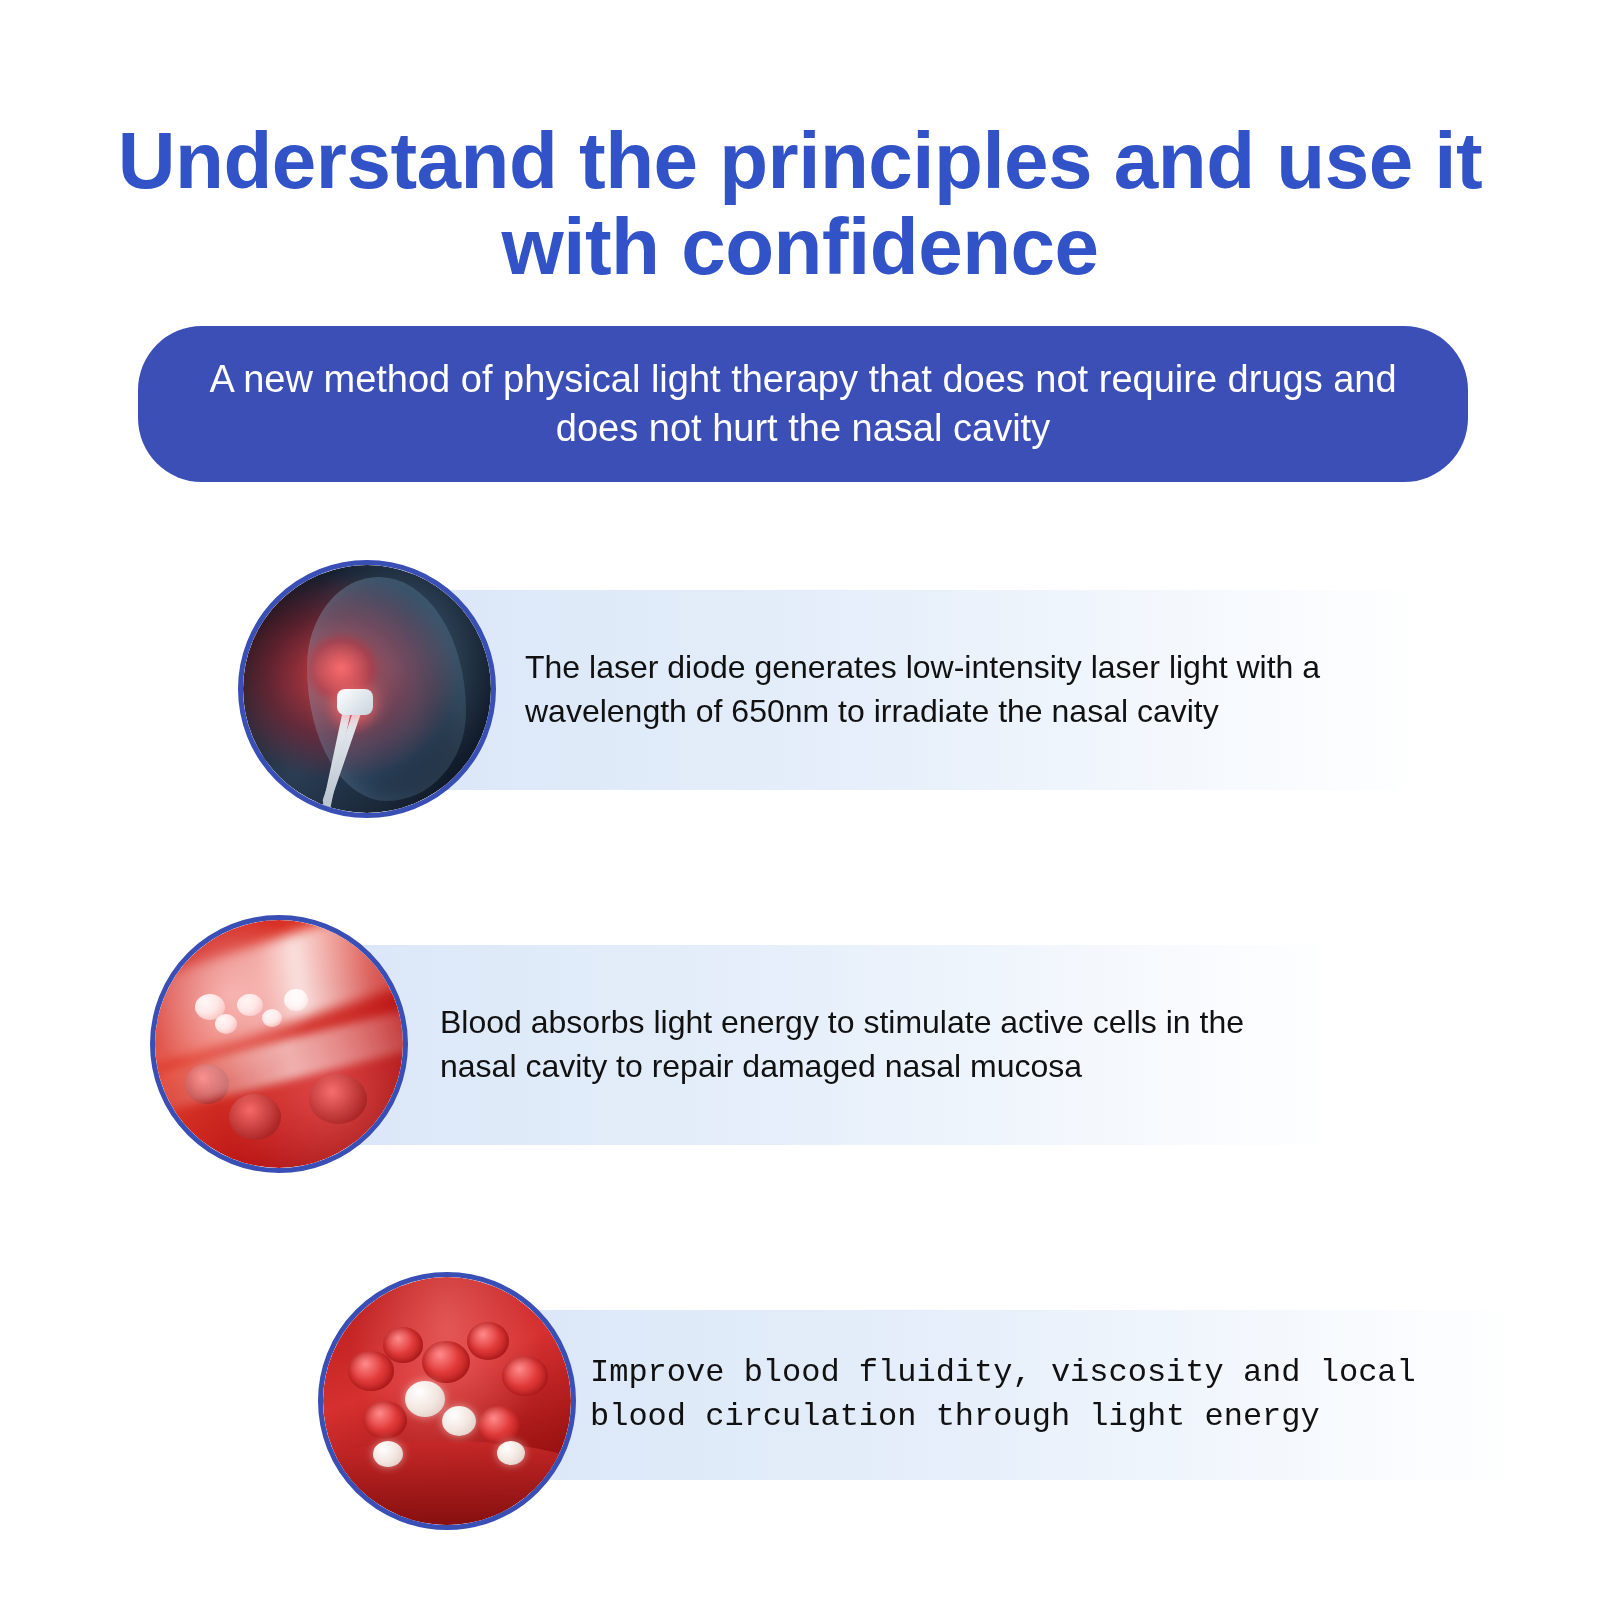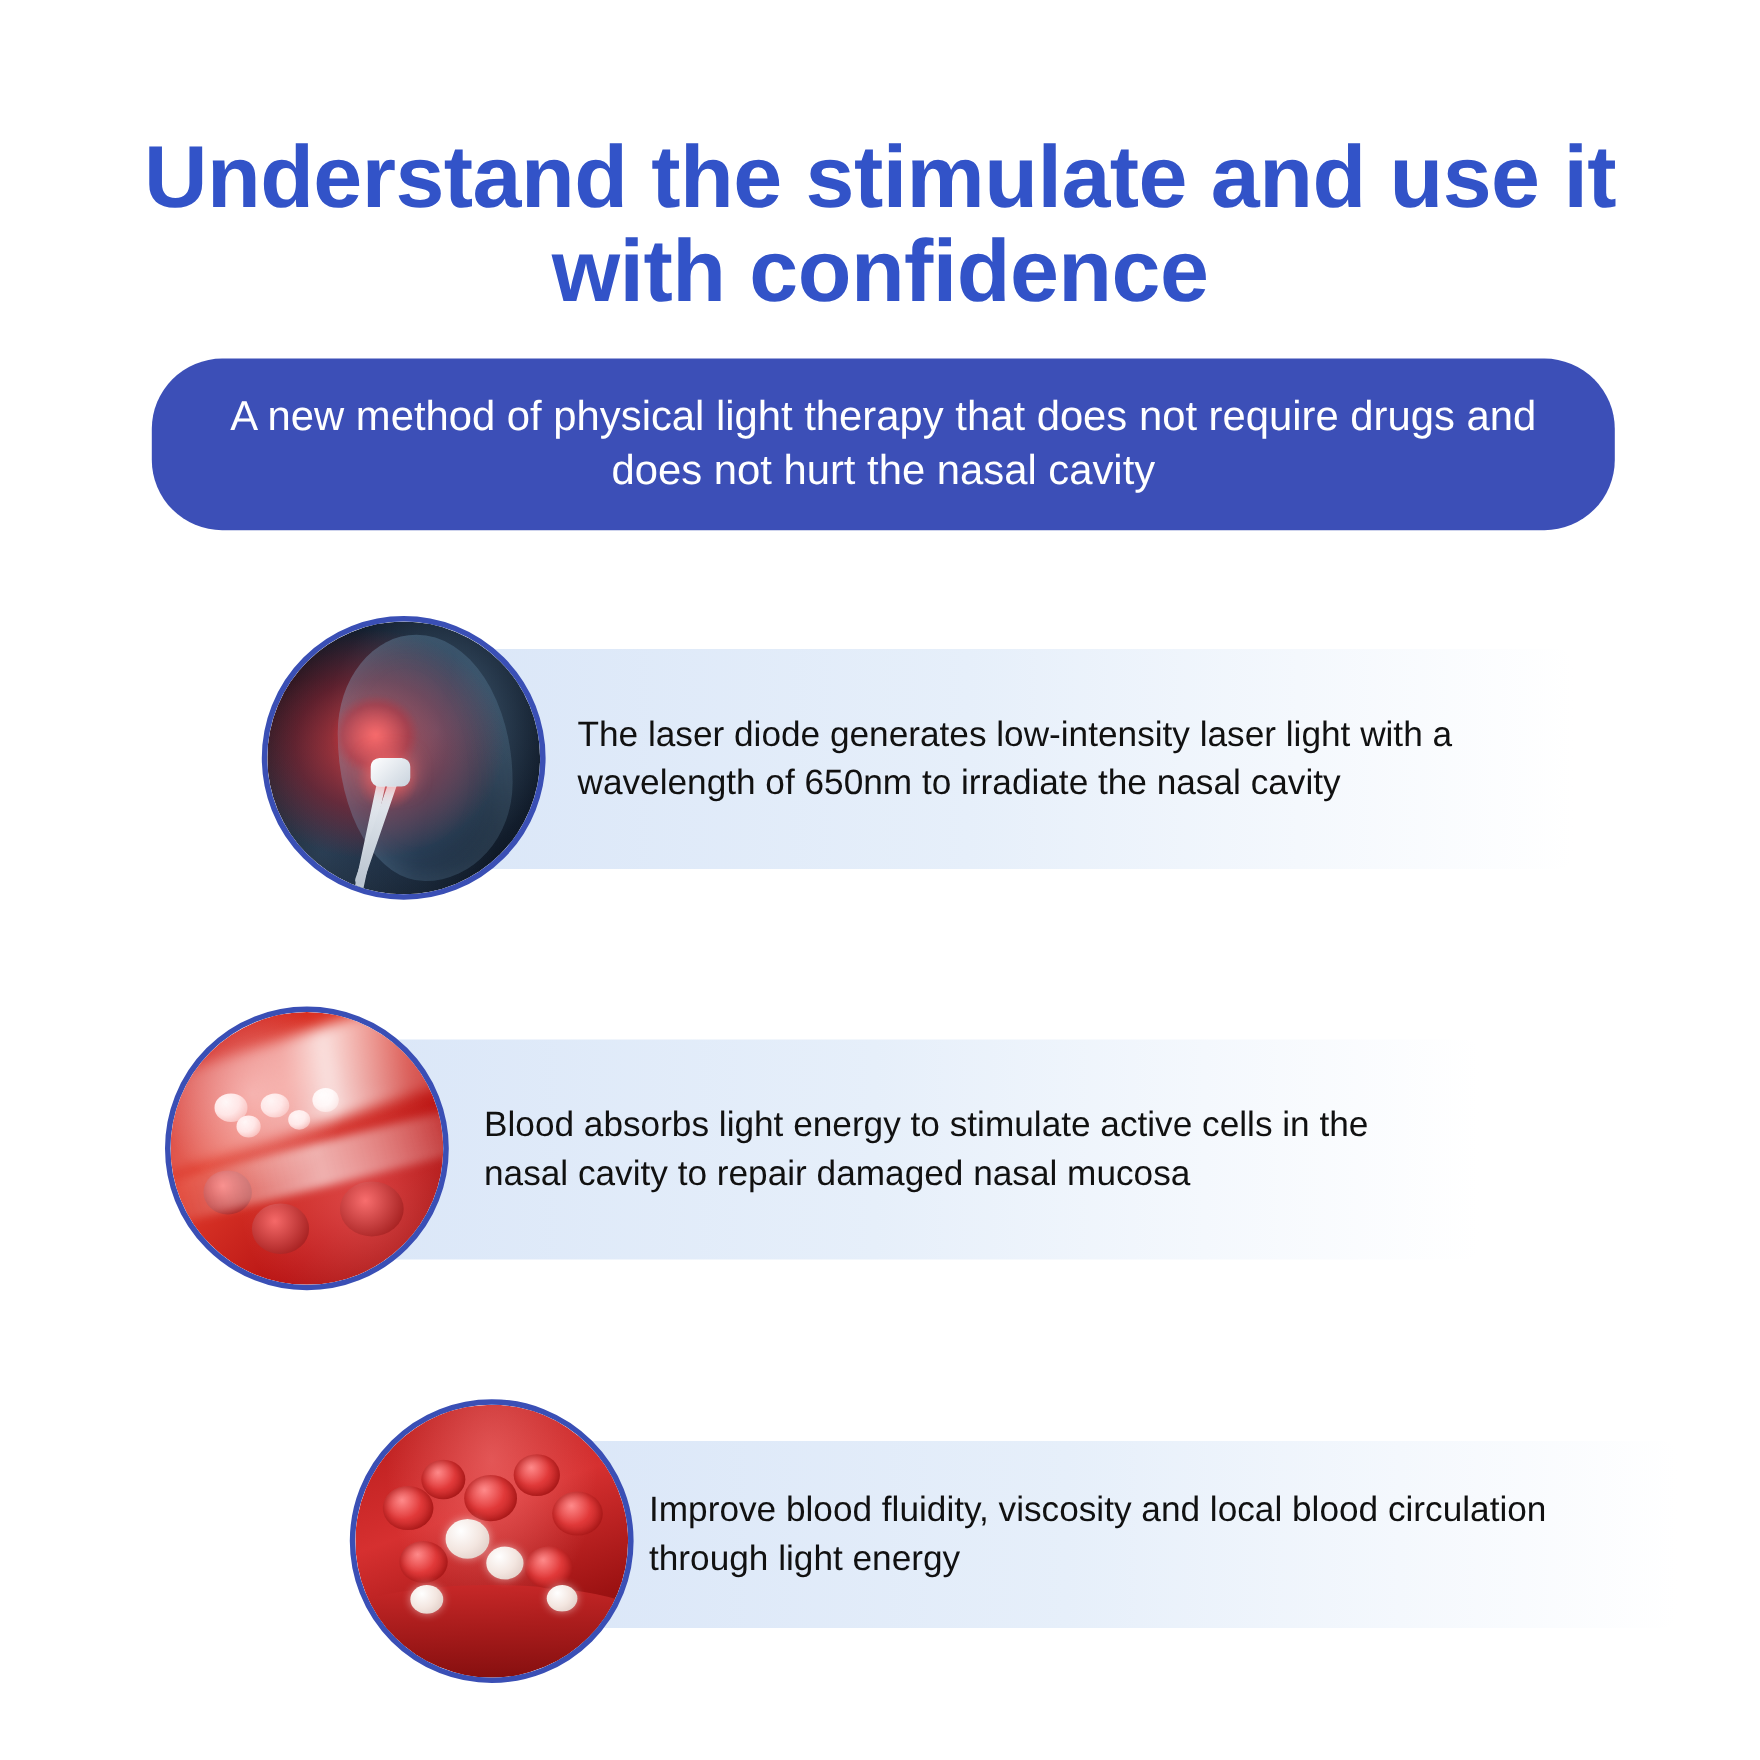"Understand the stimulate and use" div.title { text: stimulate -> principles }
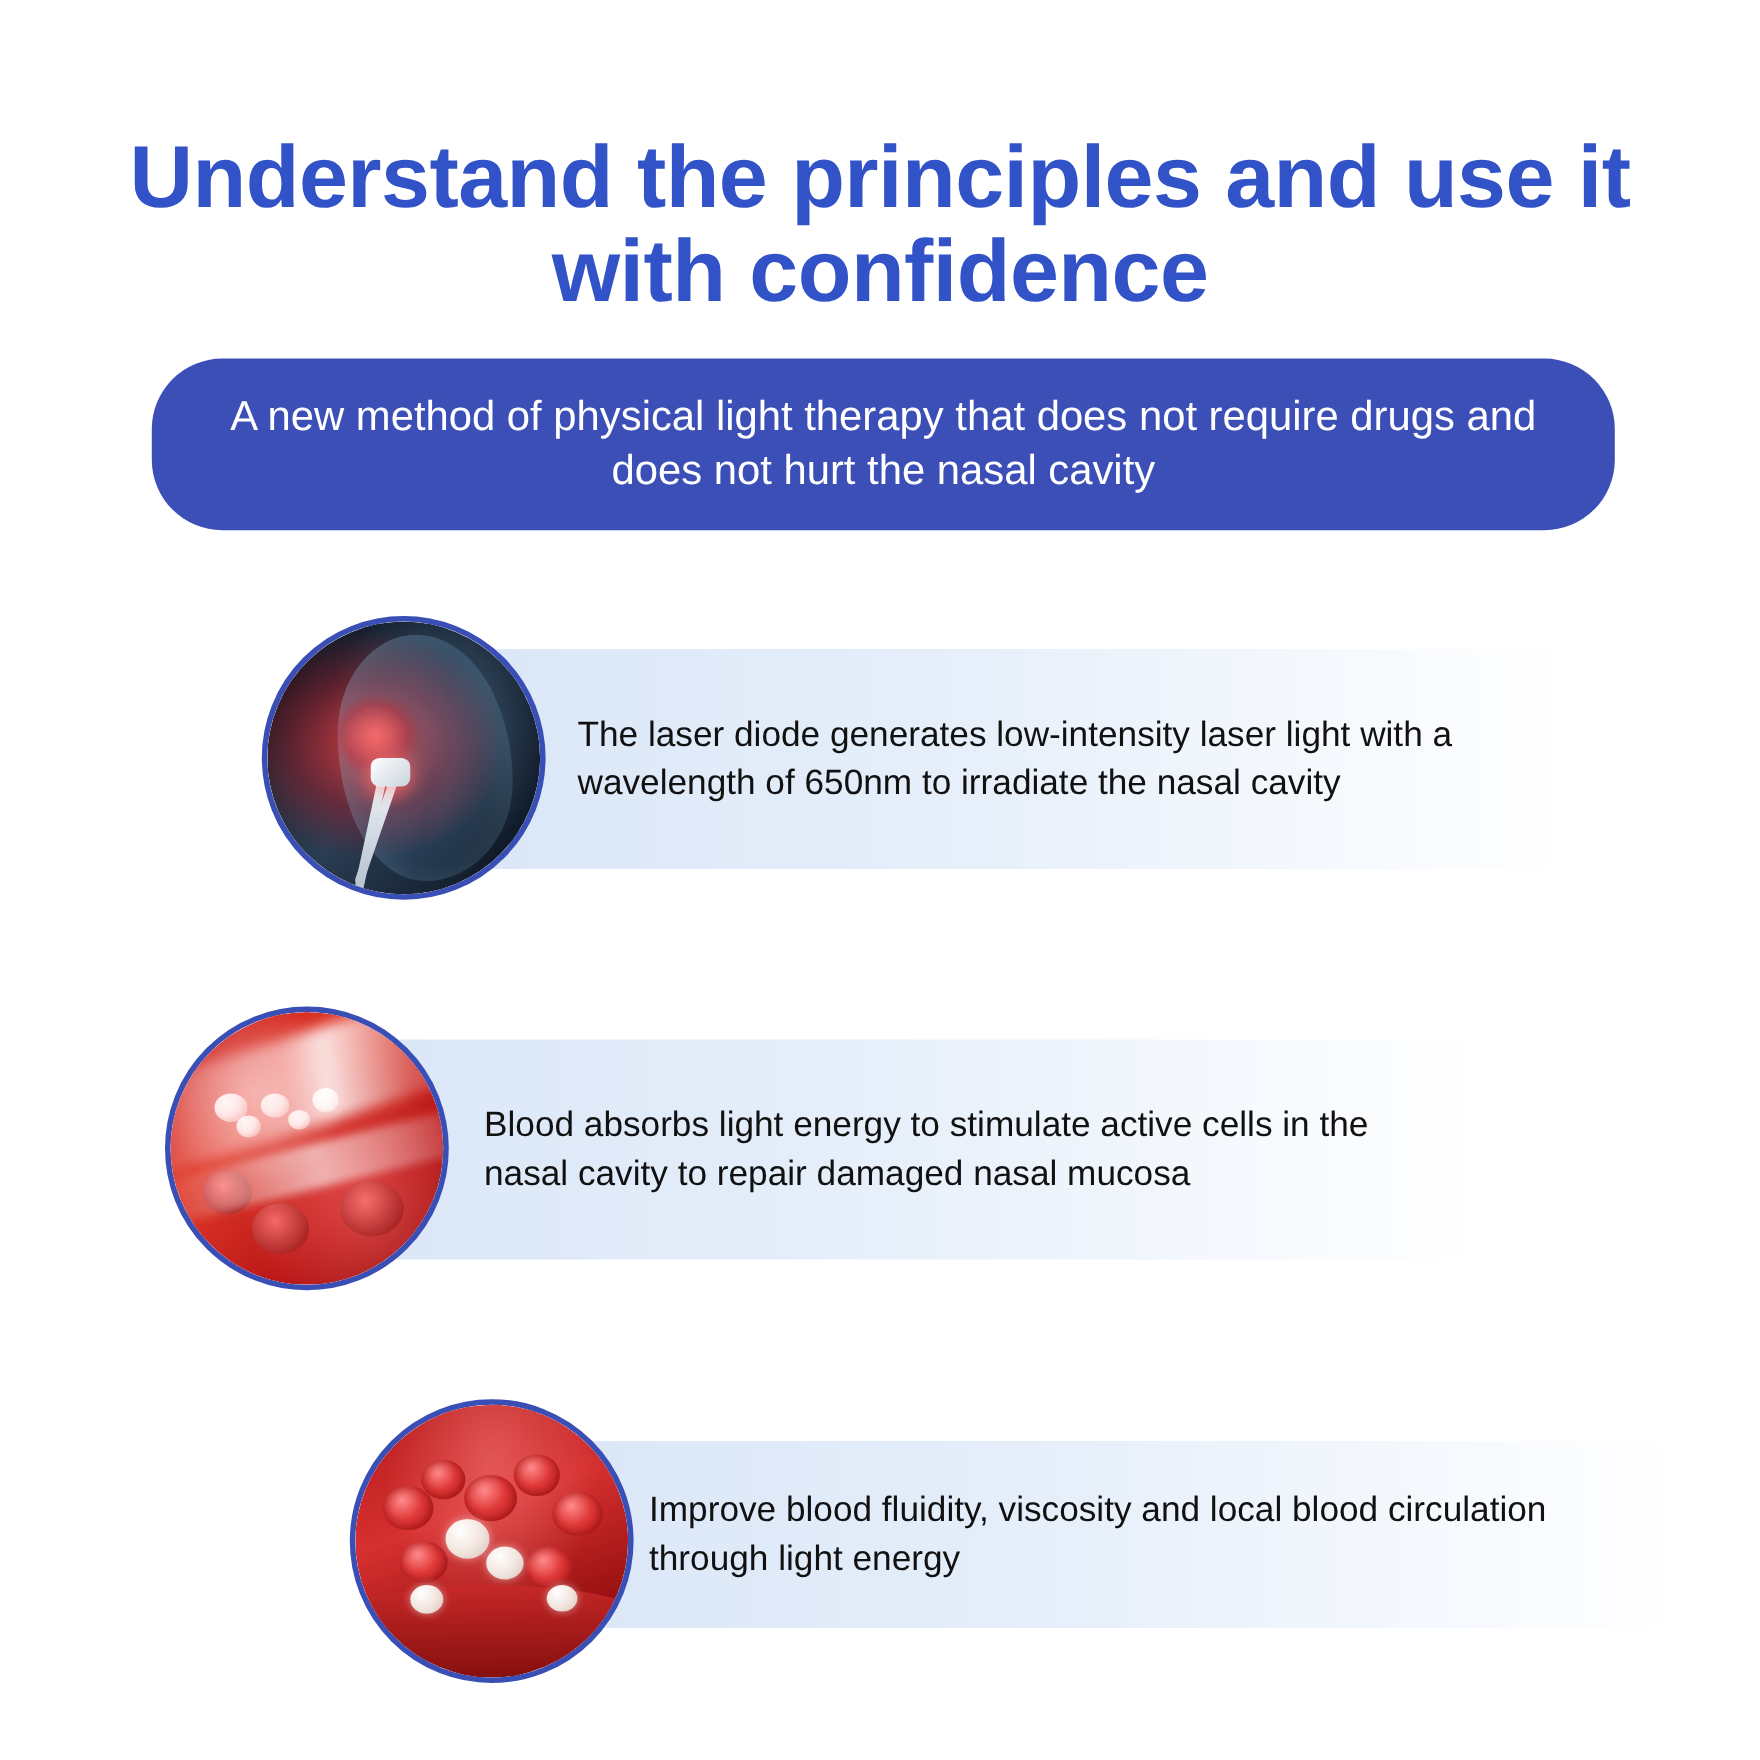"Improve blood fluidity, viscosity and" .bubble-3 .bubble-text { font-family: none -> Liberation Mono, monospace }
